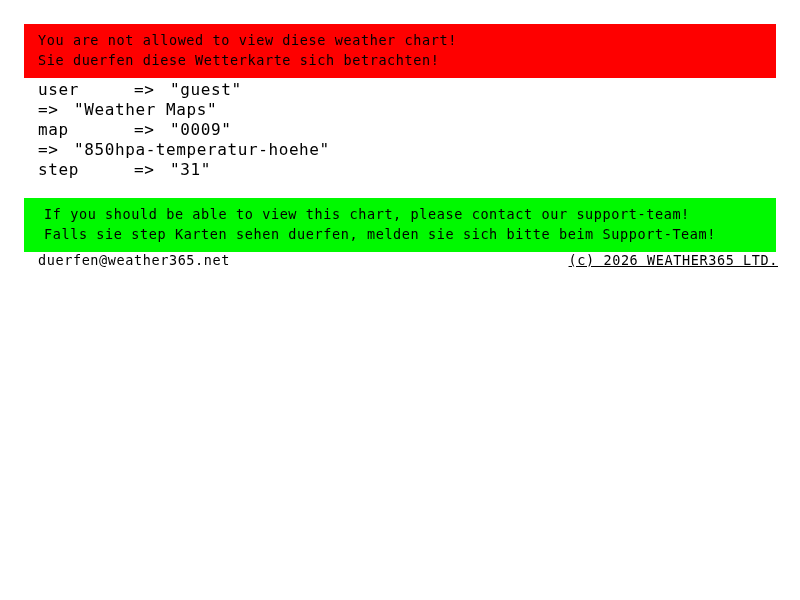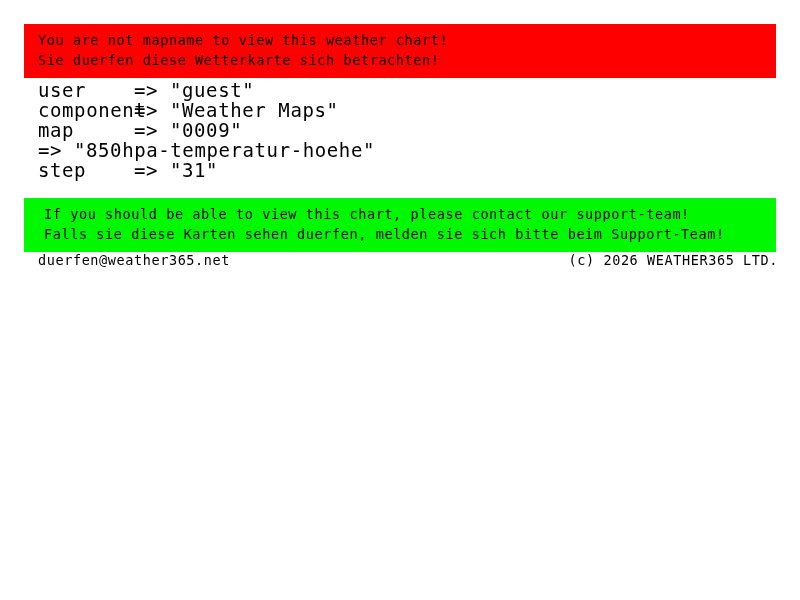"You are not mapname to" div.banner-line { text: mapname to view this -> allowed to view diese }
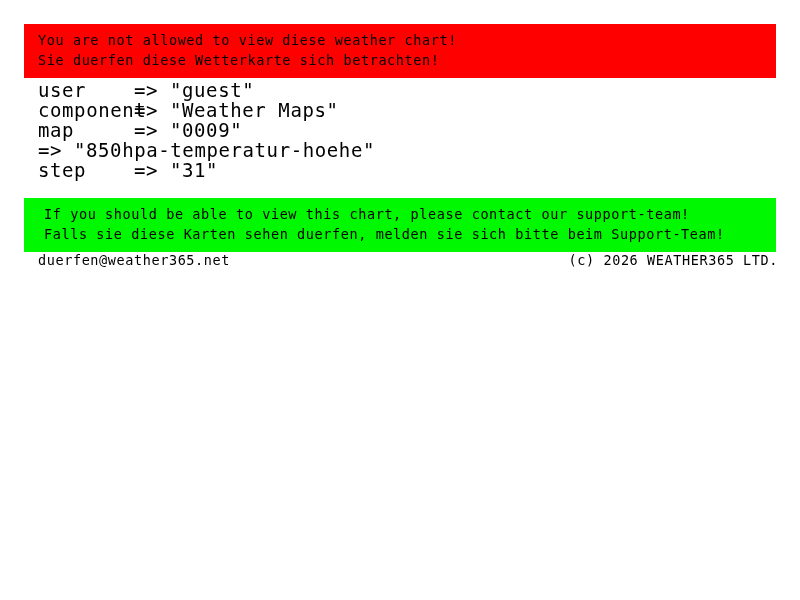"user" .param-row { font-size: 19px -> 16px }
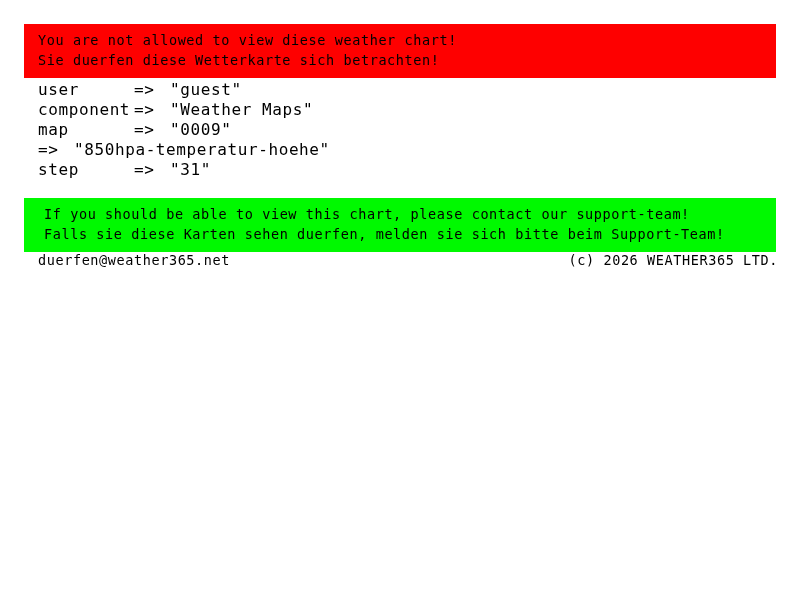"component" span.param-key { html: <span>component</span> -> none }
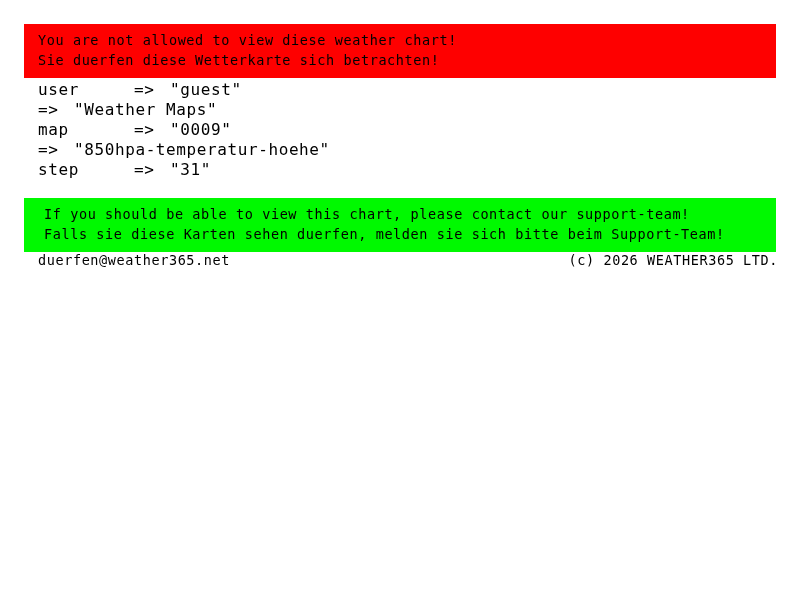"Falls sie diese Karten sehen" div.banner-line { text: diese -> step }
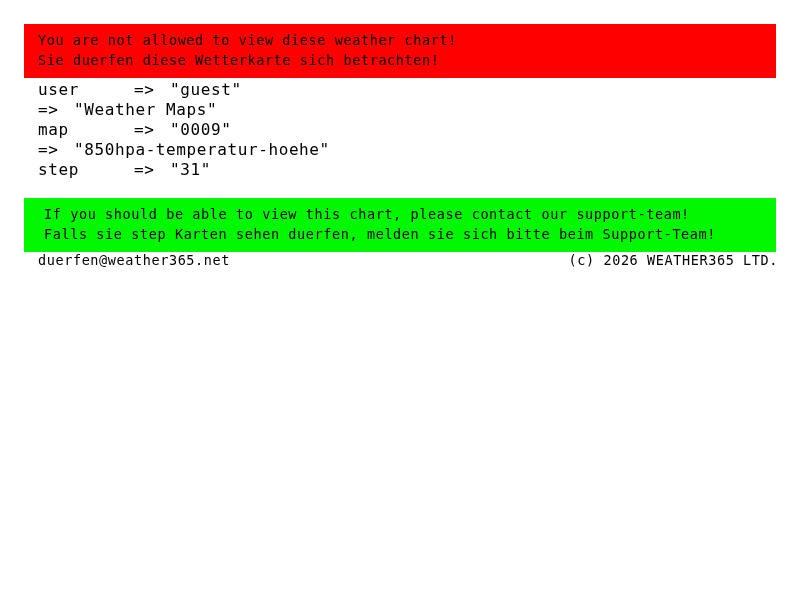"(c) 2026 WEATHER365 LTD." .footer-right { text-decoration: none -> underline }
